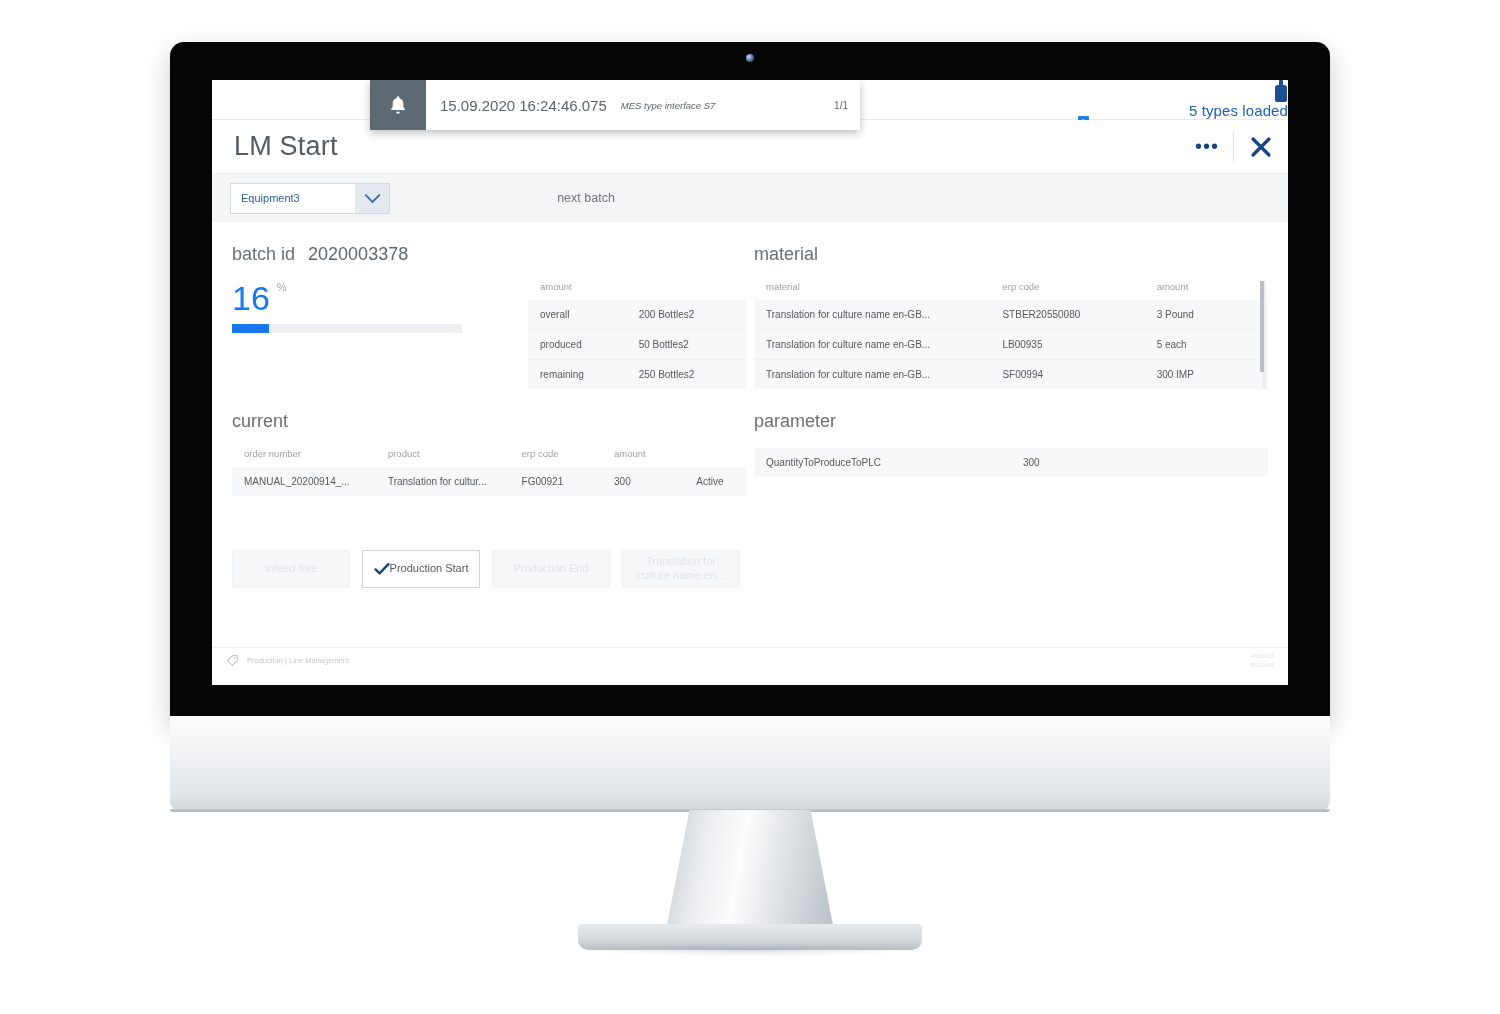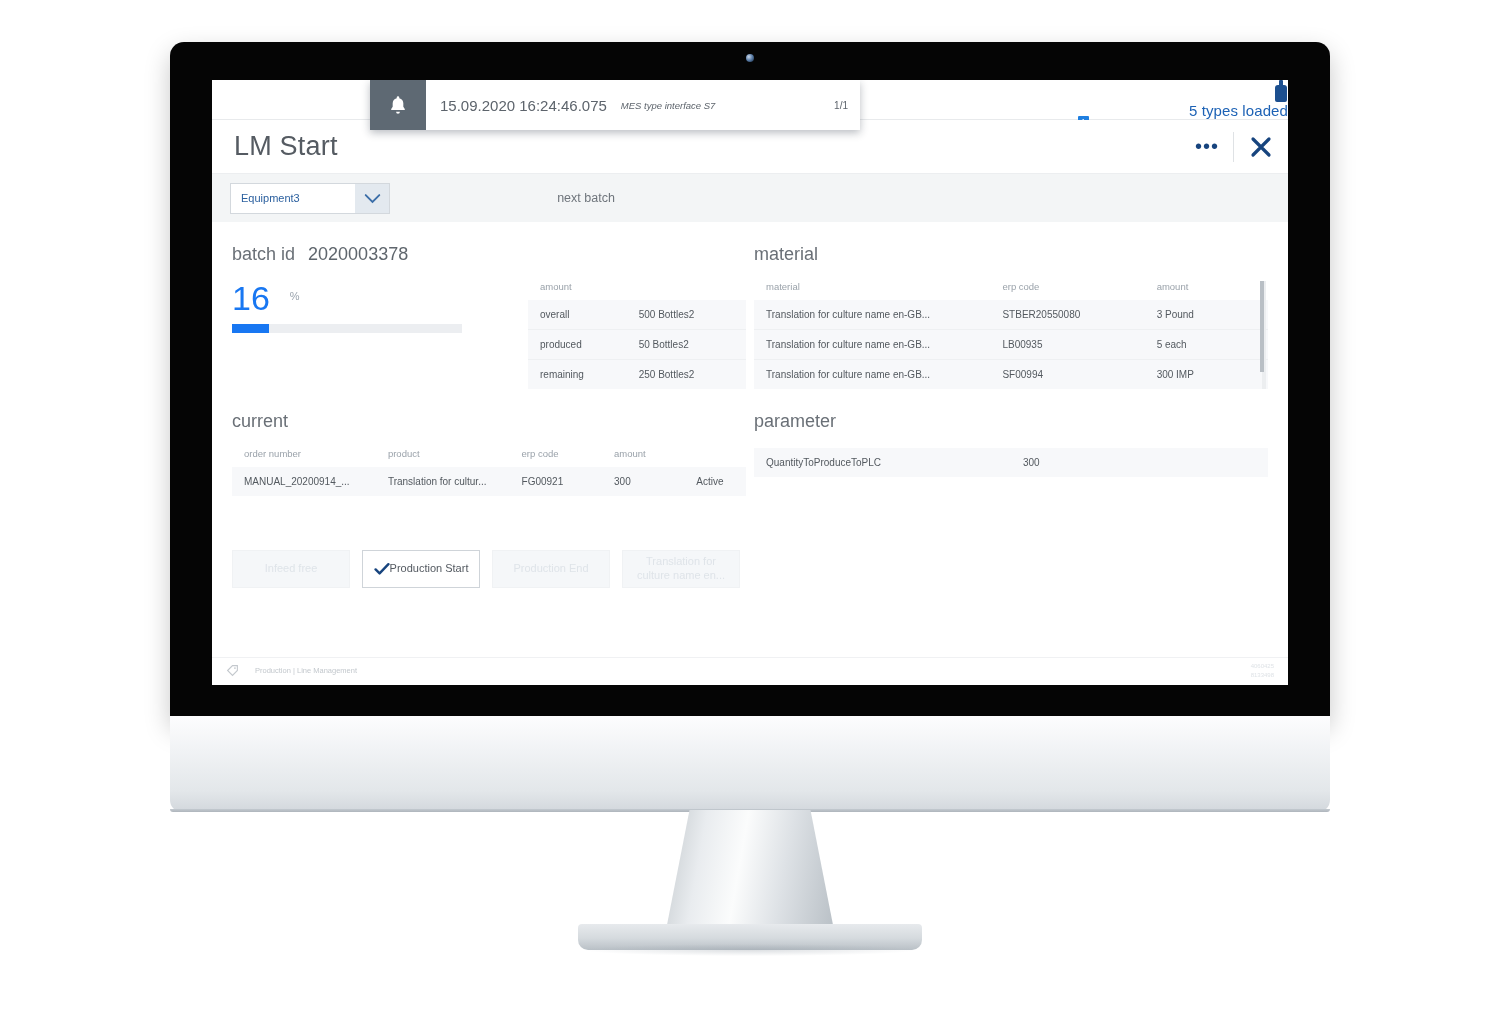"16" .pct-row { align-items: center -> flex-start; gap: 20px -> 7px }
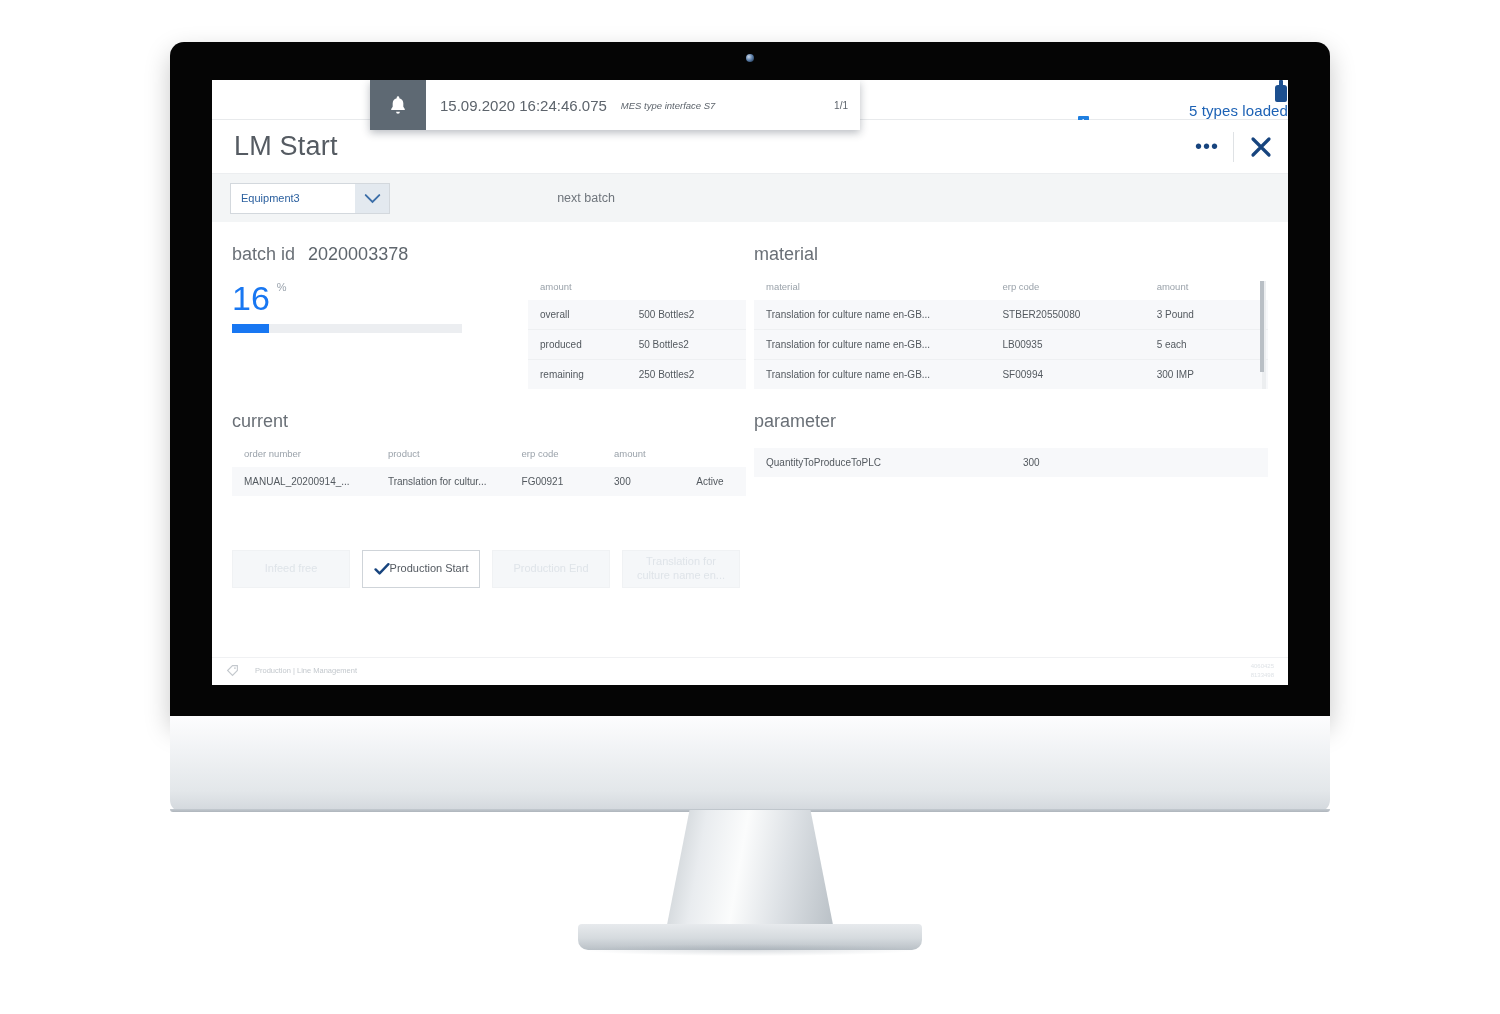"500 Bottles2" td { text: 500 -> 200 }
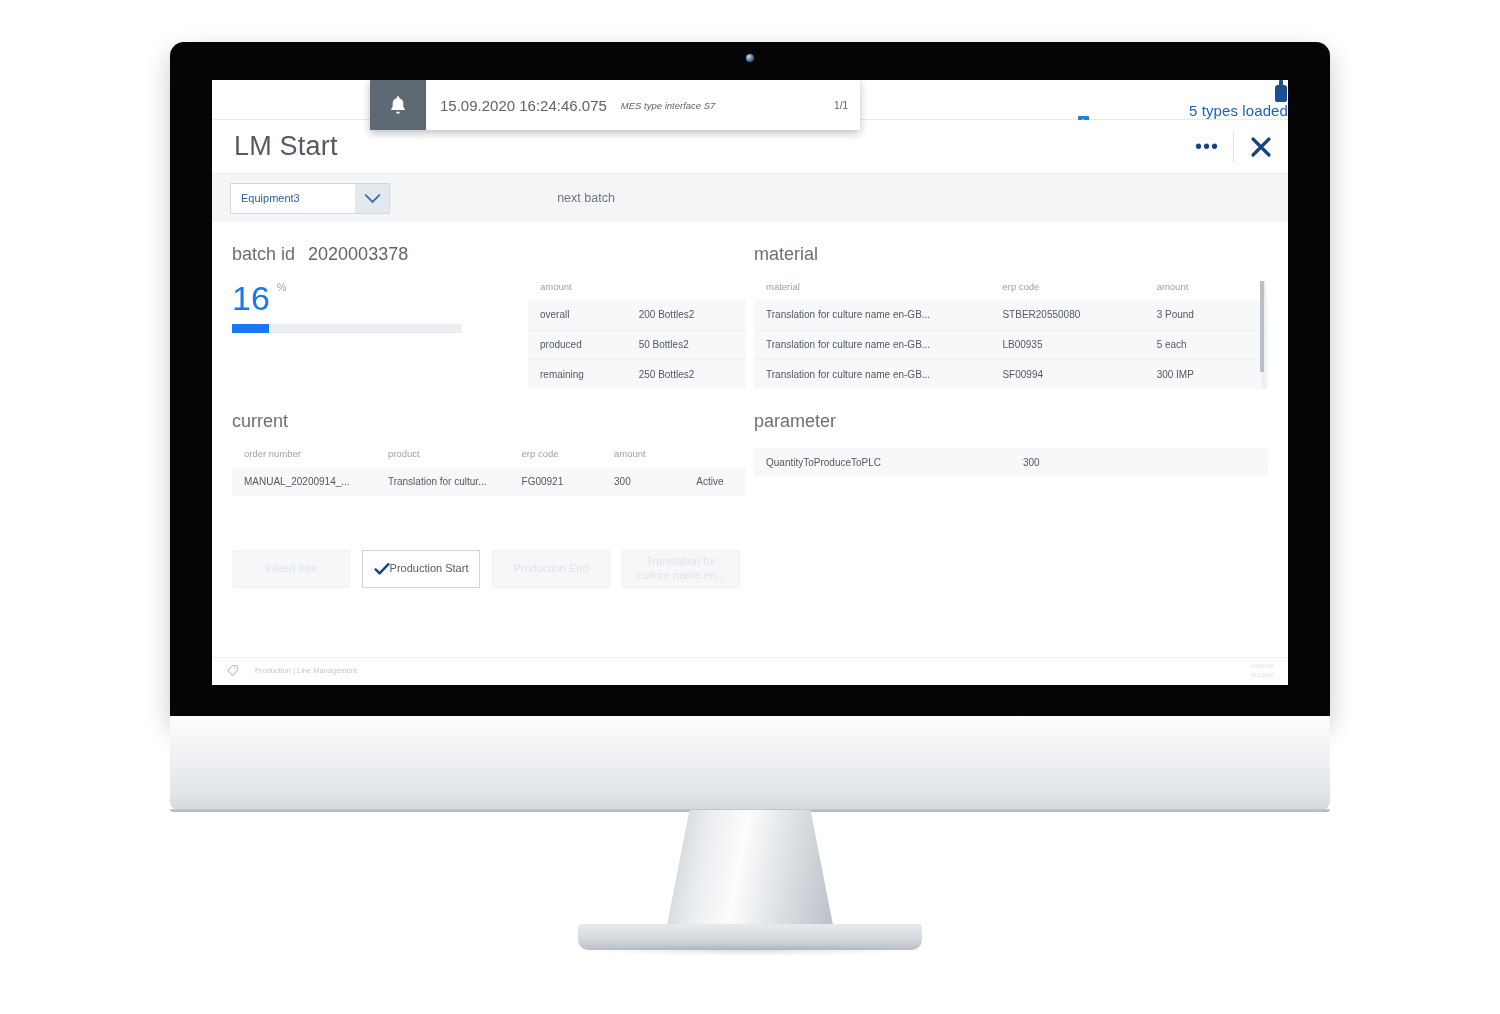"Production | Line Management" .footer { bottom: 2px -> 12px; gap: 8px -> none }
